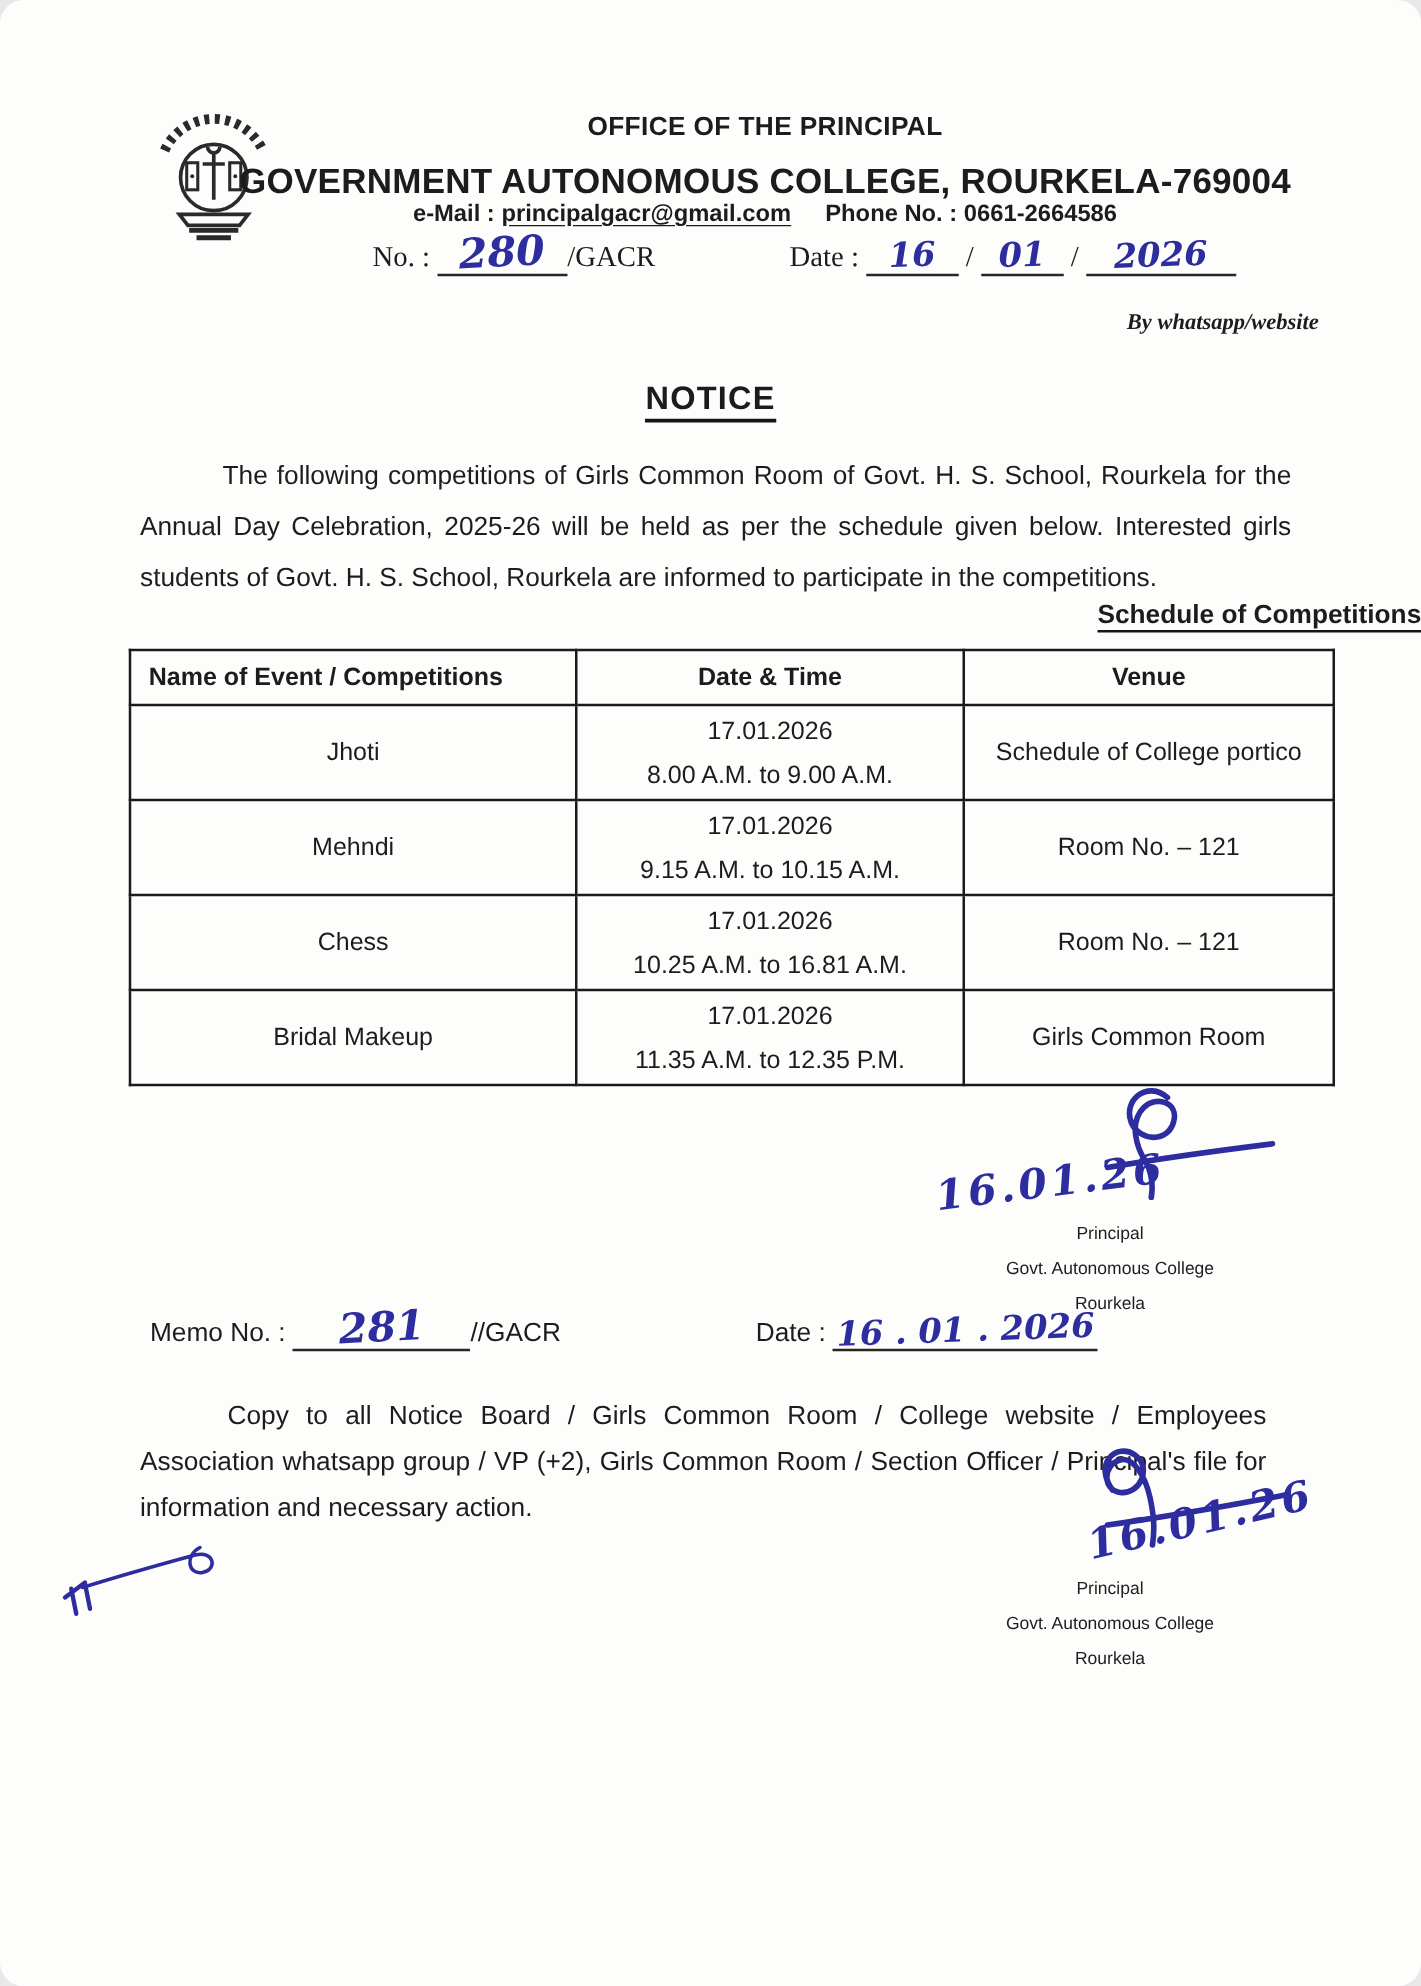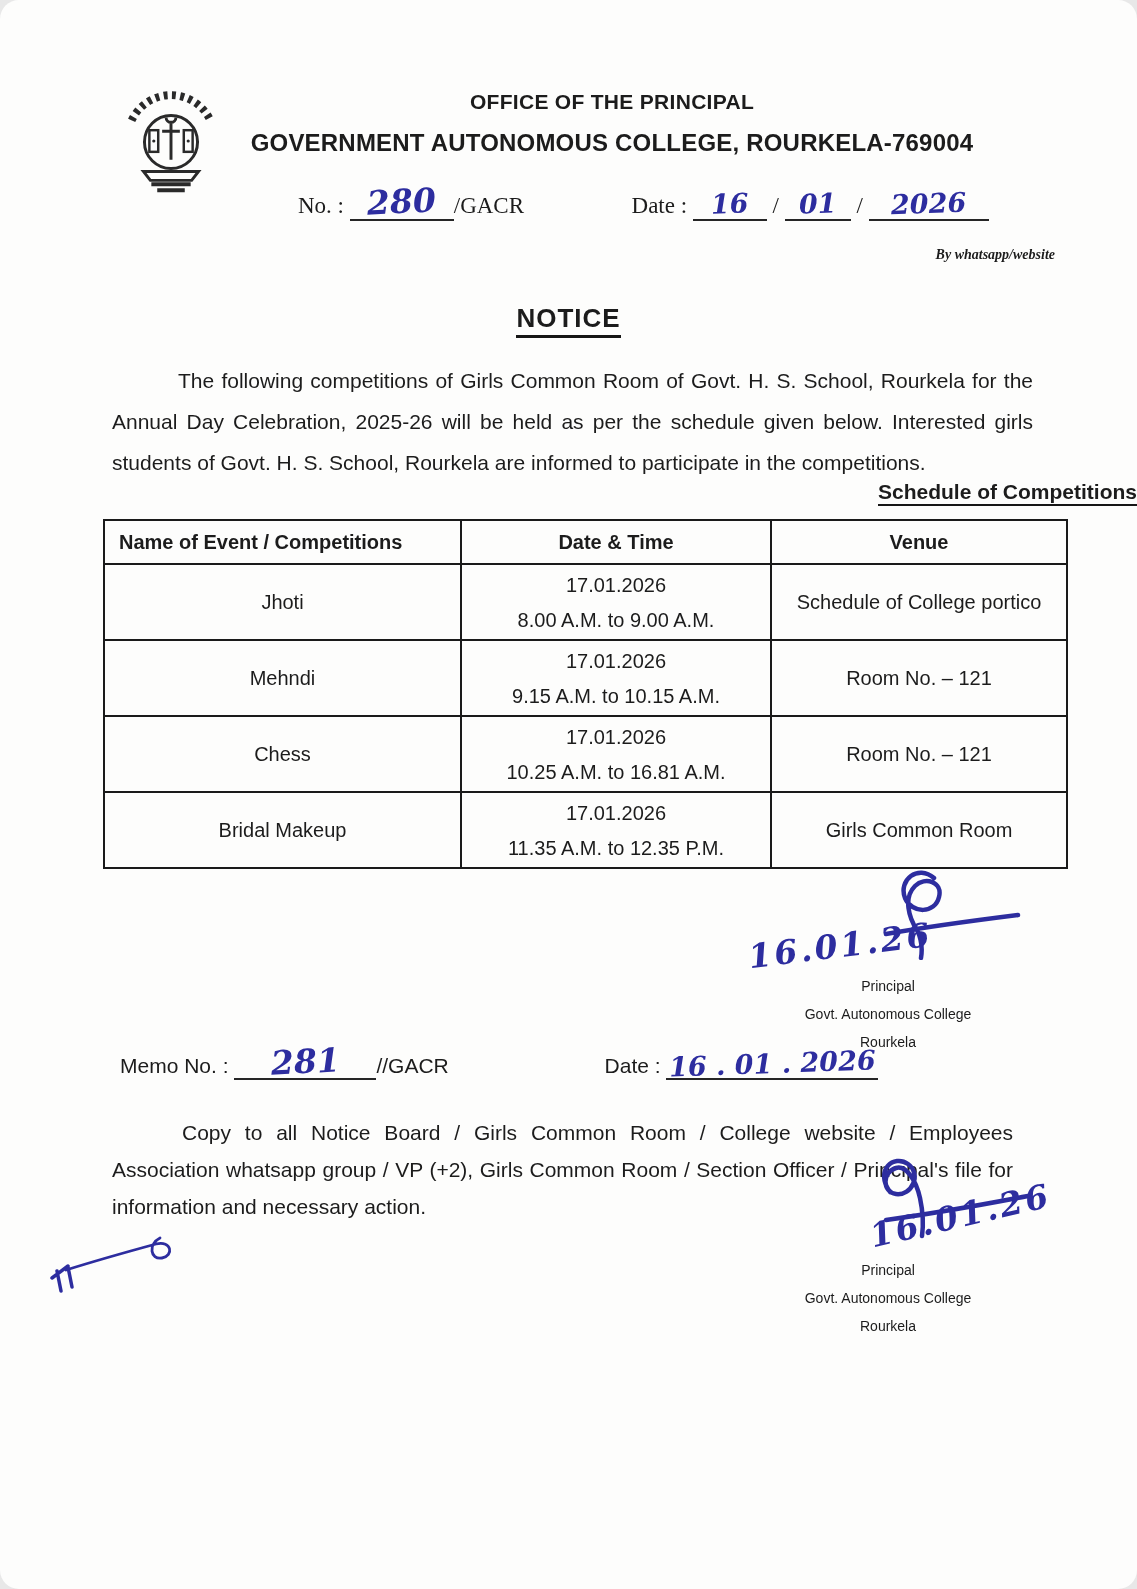"GOVERNMENT AUTONOMOUS COLLEGE," .hdr .college { font-size: 24px -> 28px }
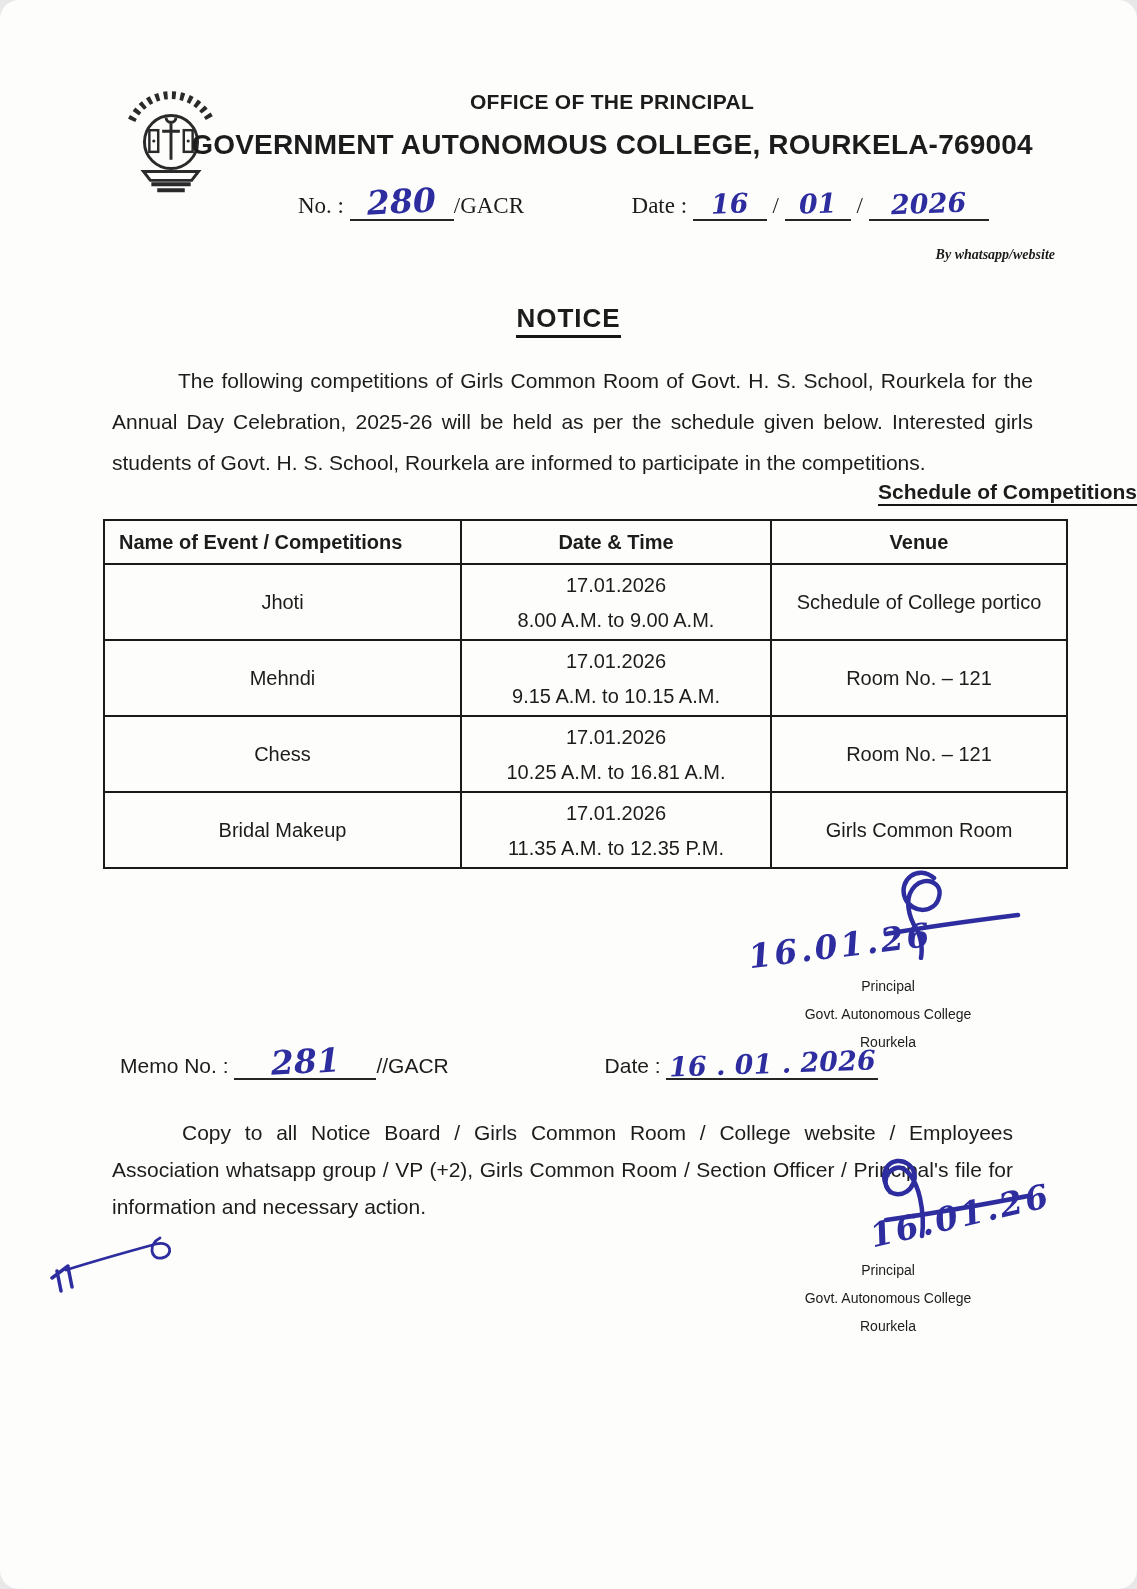"e-Mail : principalgacr@gmail.com Phone" div.contact { html: none -> <div> <span>e-Mail :</span> <span>principalgacr@gmail.com</span> <span>Phone No. : 0661-2664586</span> </div> }
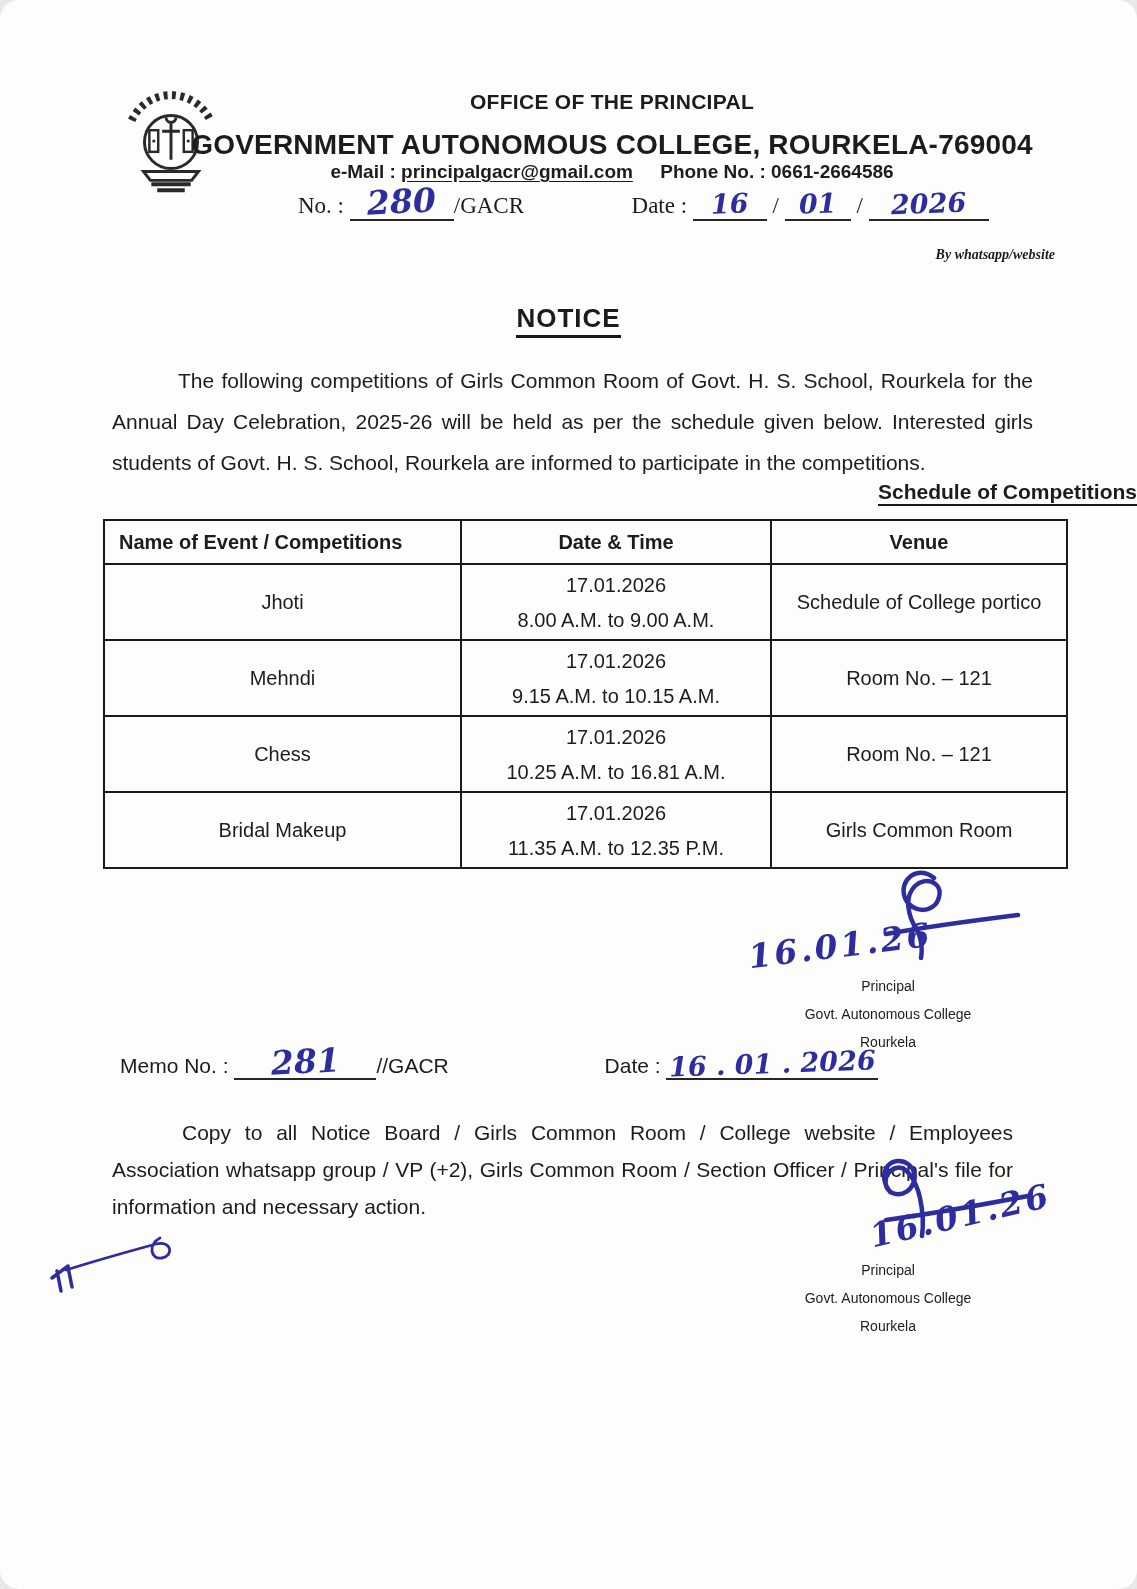"By whatsapp/website" .delivery { font-size: 14px -> 18px }
